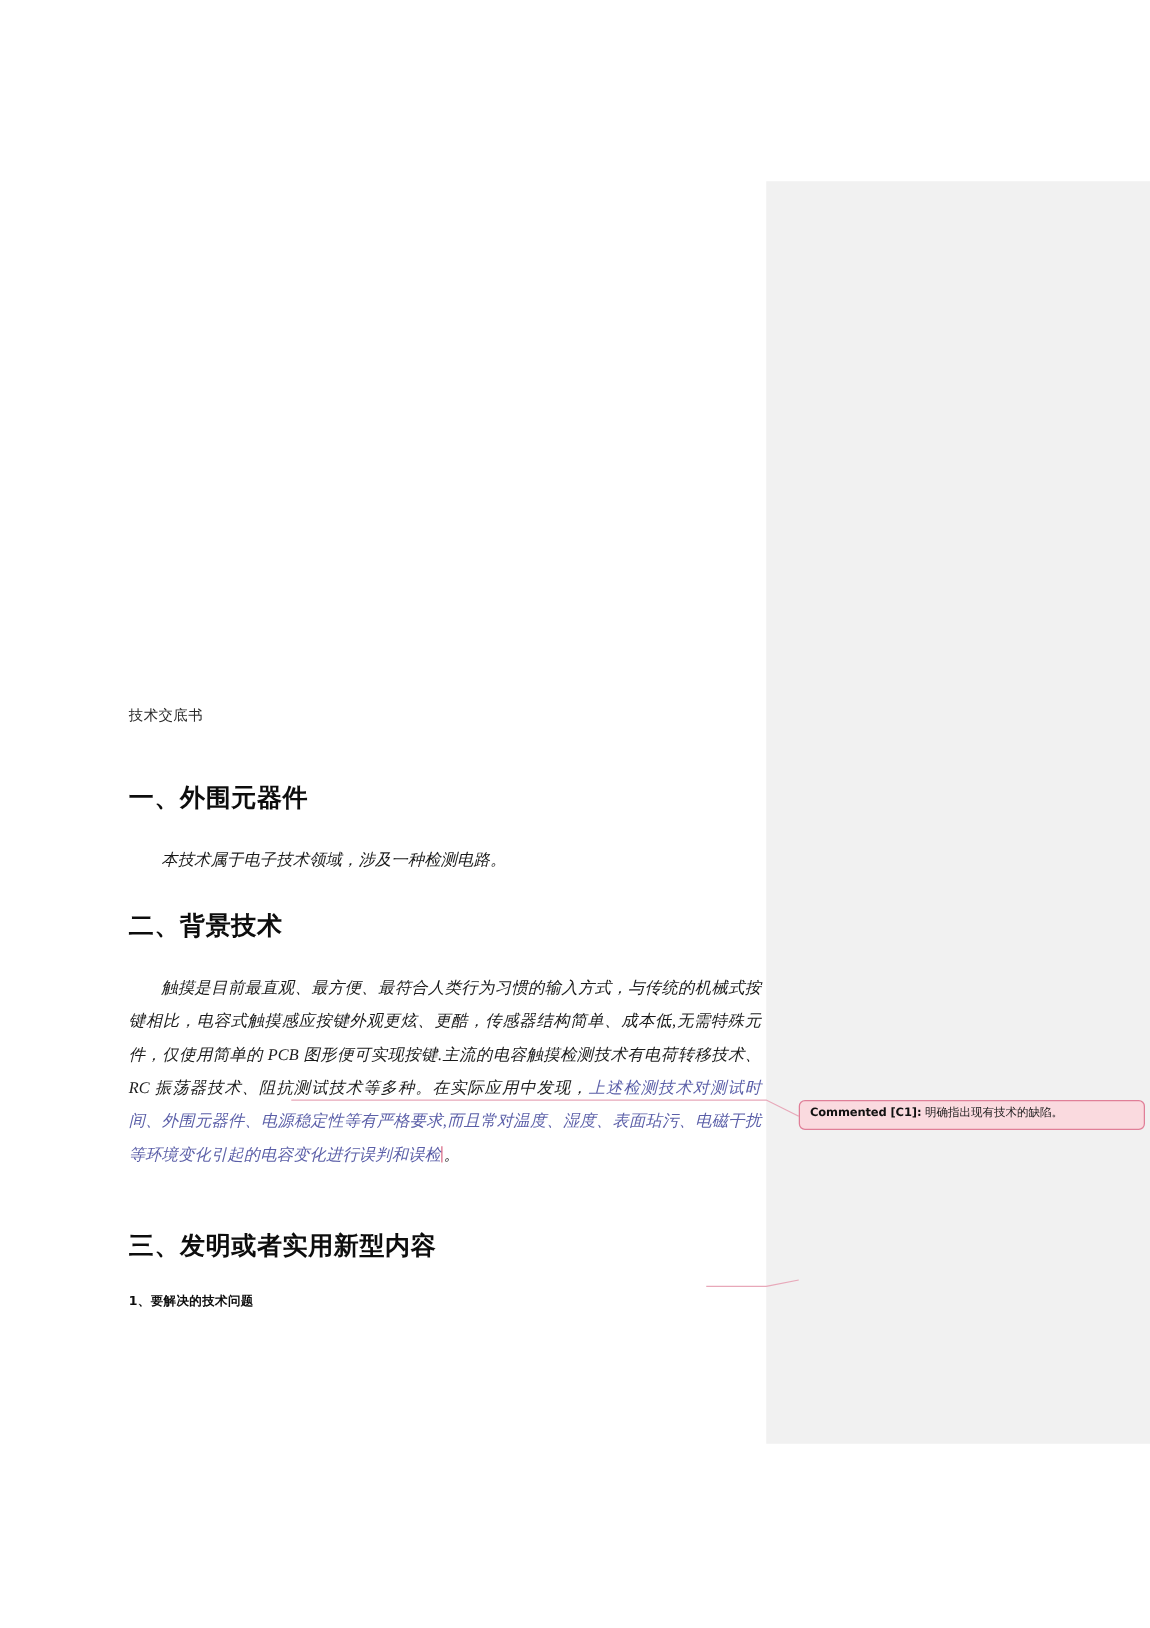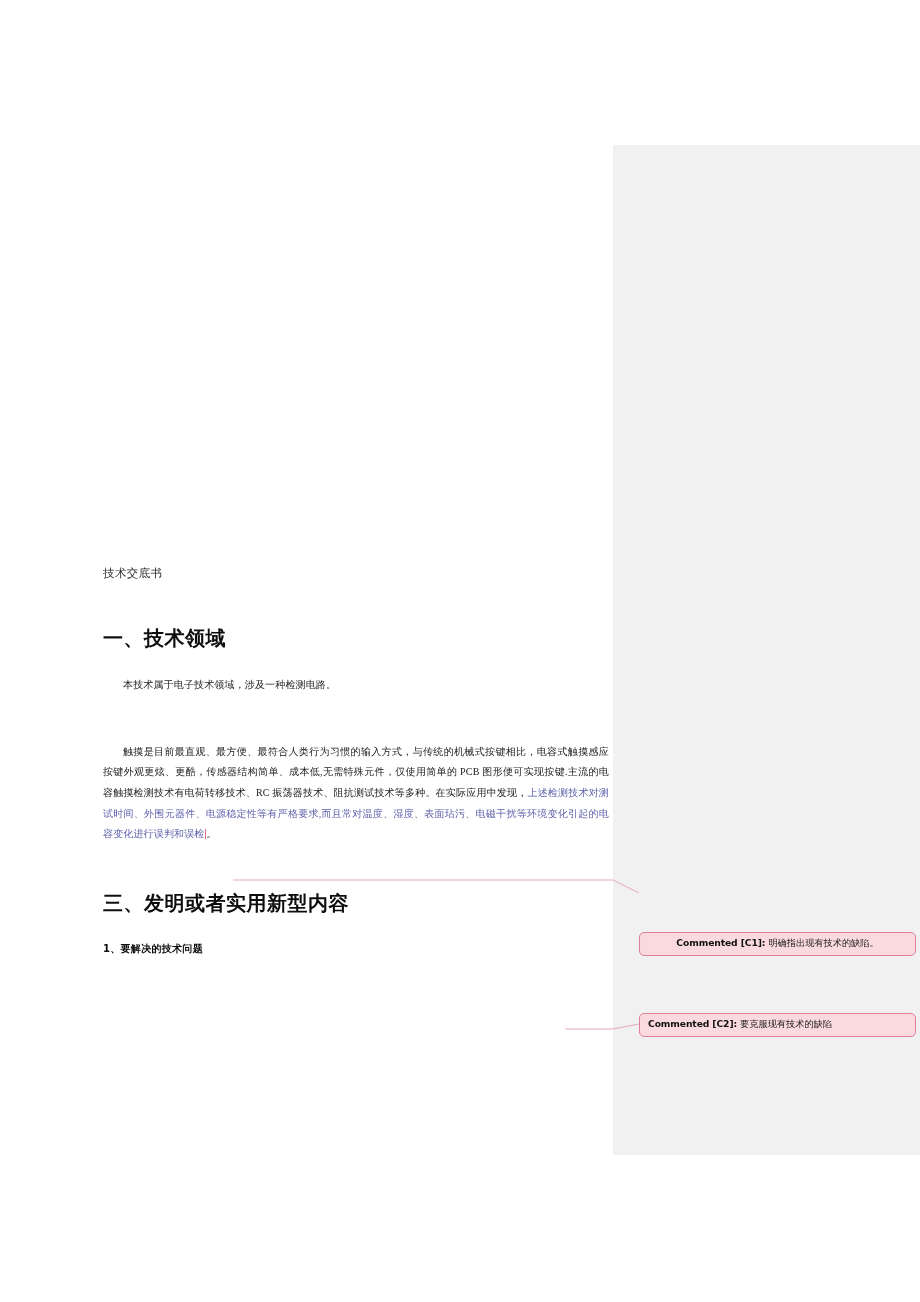"一、技术领域" h1.h-main { text: 技术领域 -> 外围元器件 }
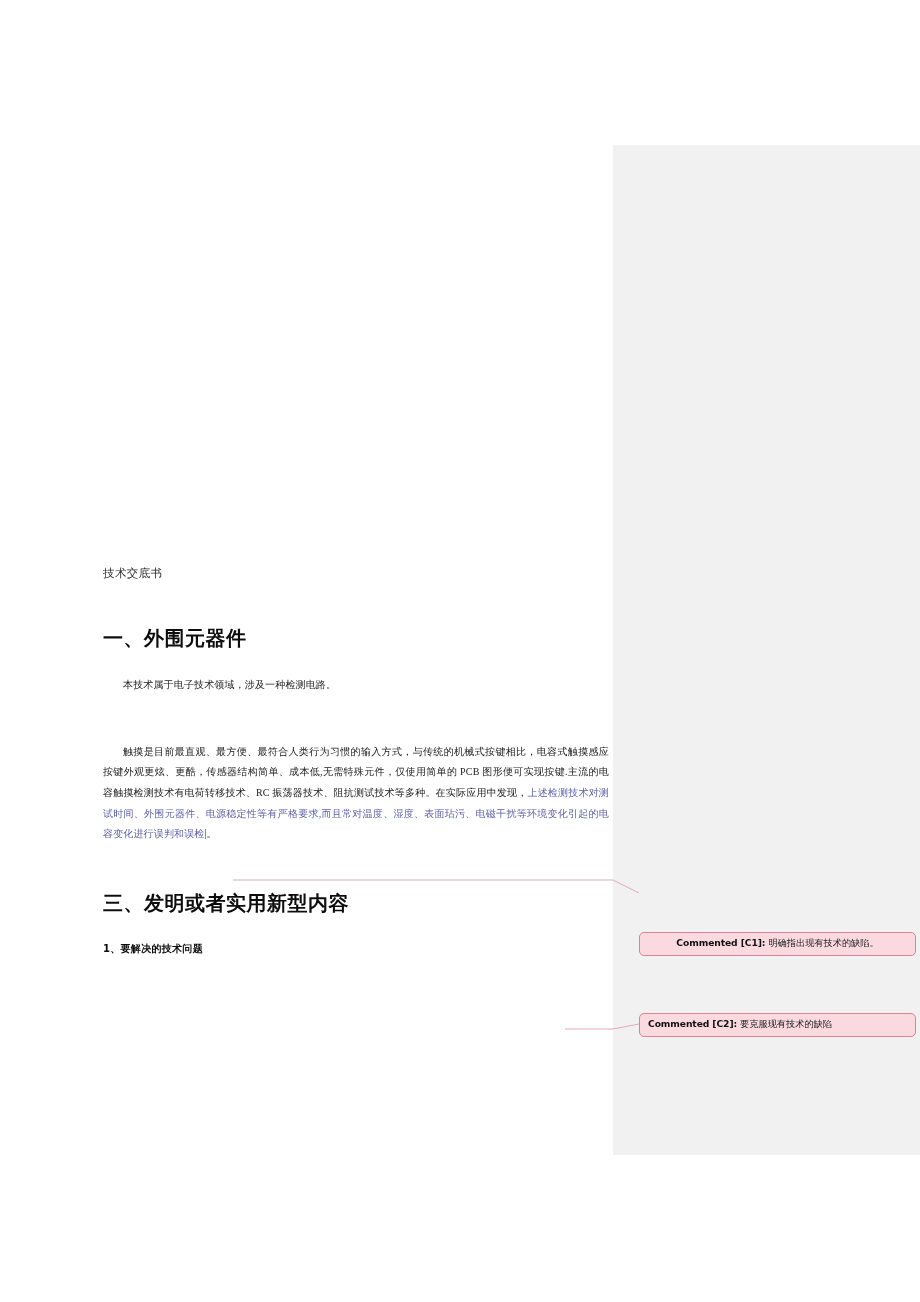"本技术属于电子技术领域，涉及一种检测电路。" p.body-para { font-size: 10px -> 13px; font-style: none -> italic }
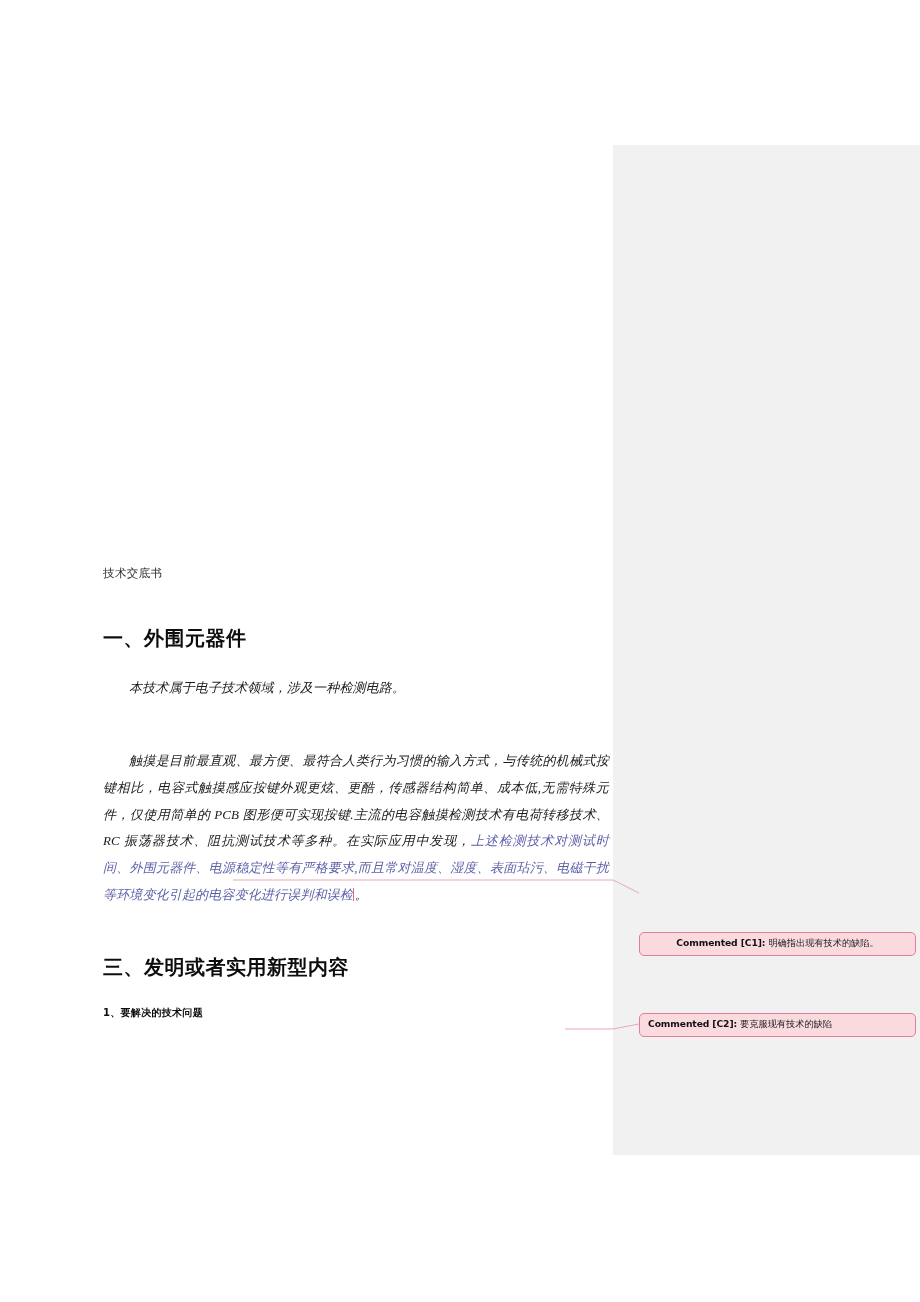"二、背景技术" h1.h-main { html: none -> <h1>二、背景技术</h1> }
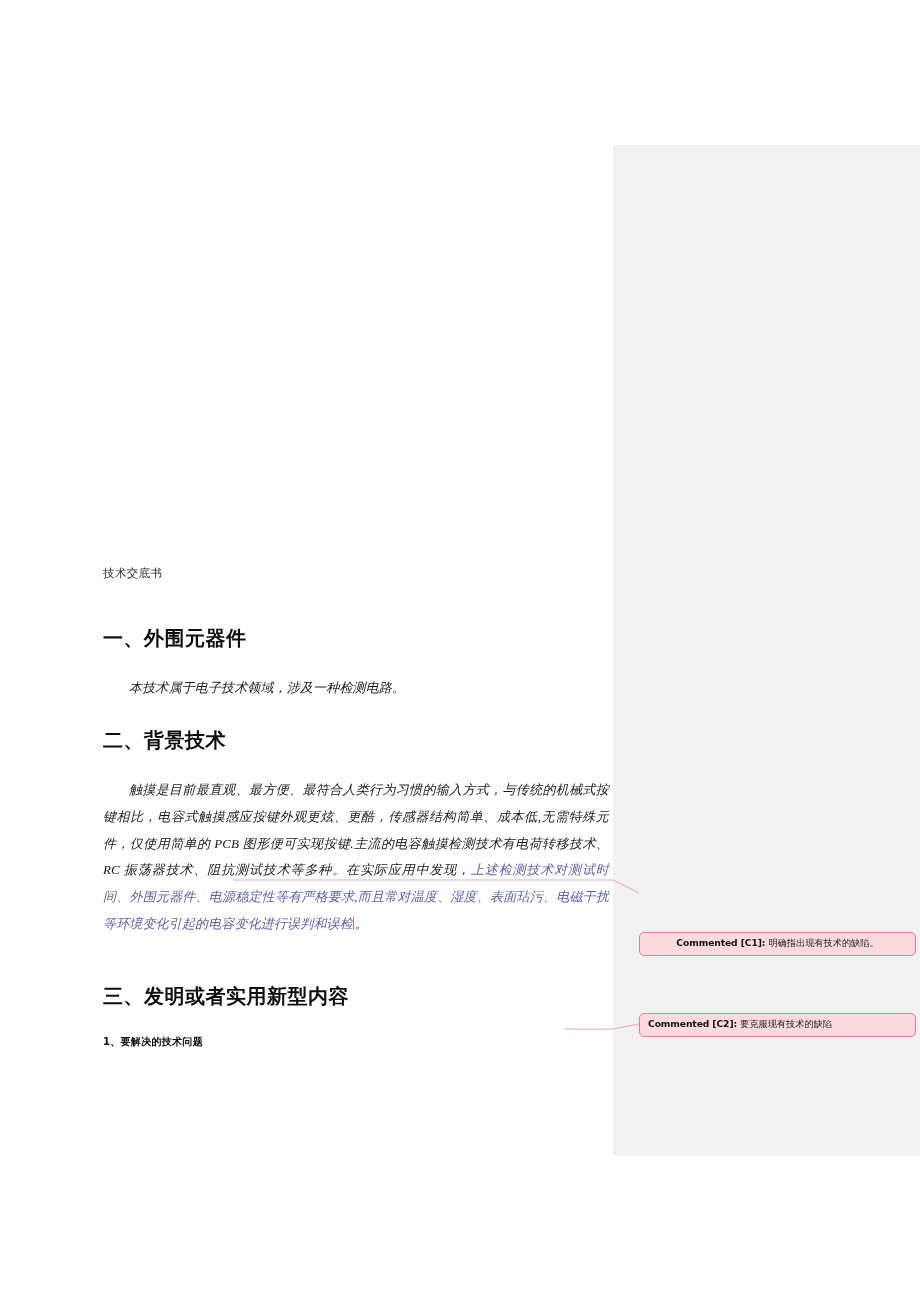"Commented [C1]: 明确指出现有技术的缺陷。" #comment-c1 { text-align: center -> none; top: 932px -> 880px }
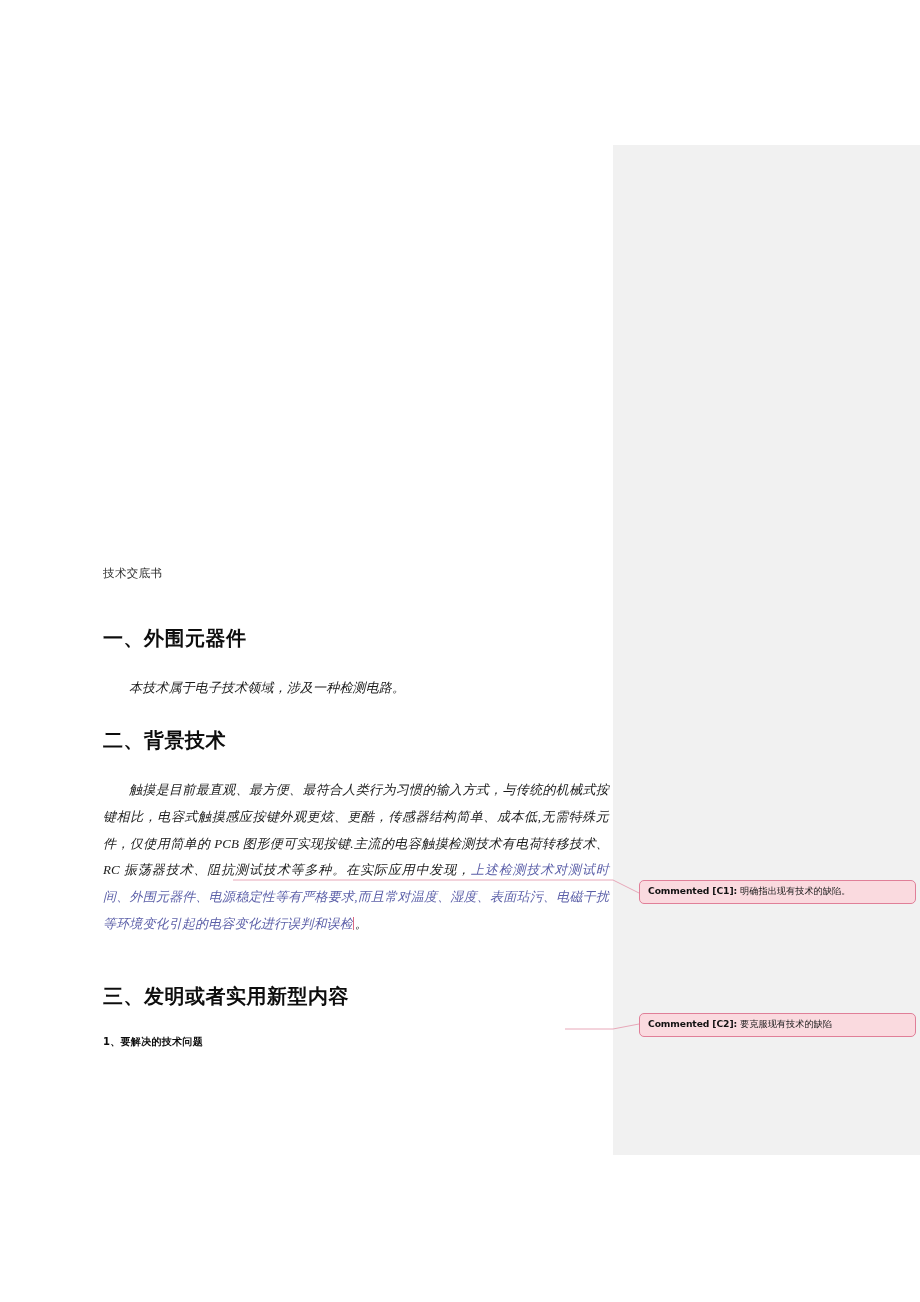"Commented [C2]: 要克服现有技术的缺陷" div.comment-box { html: <div> <span>Commented [C2]:</span><span>要克服现有技术的缺陷</span> </div> -> none }
